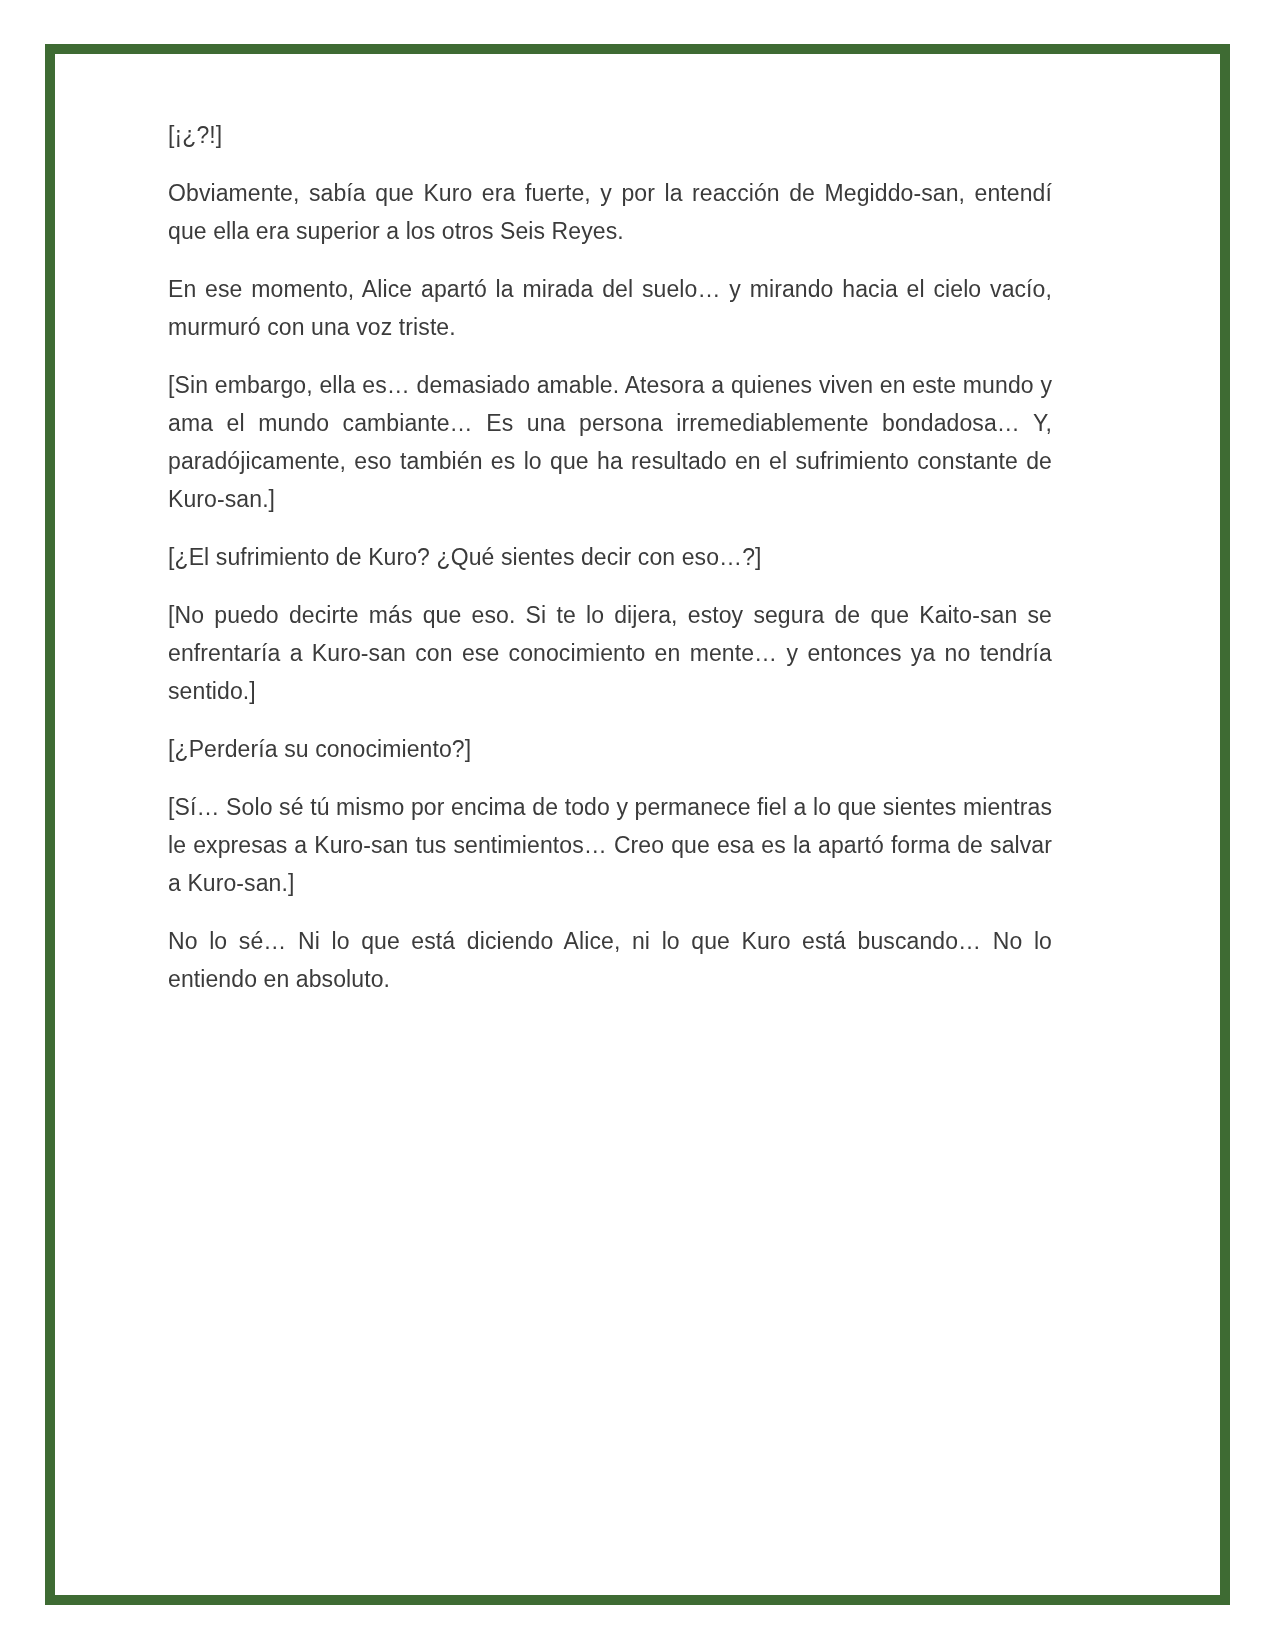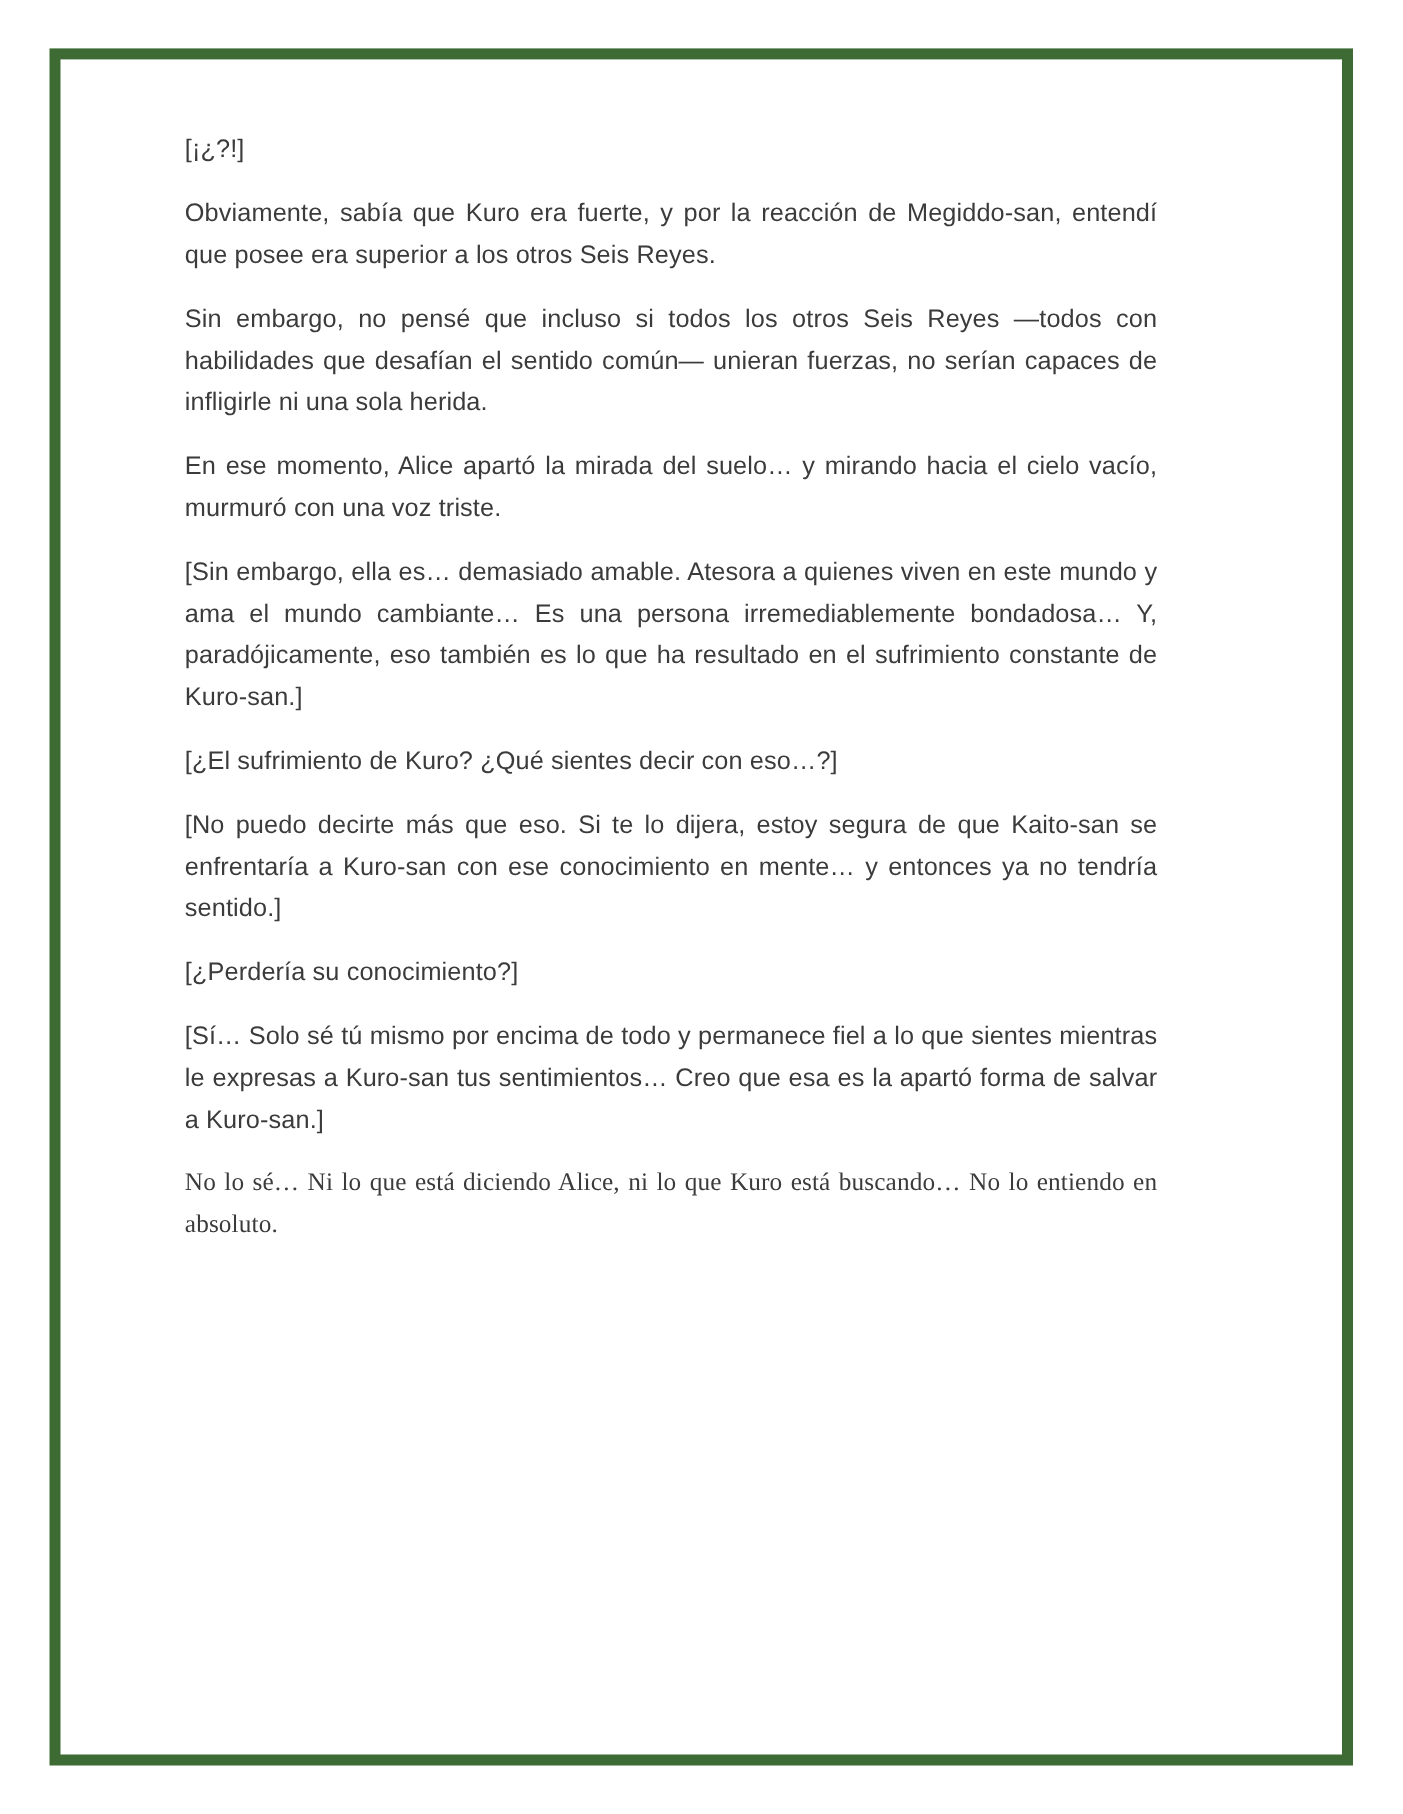"Obviamente, sabía que Kuro era" p { text: posee -> ella }
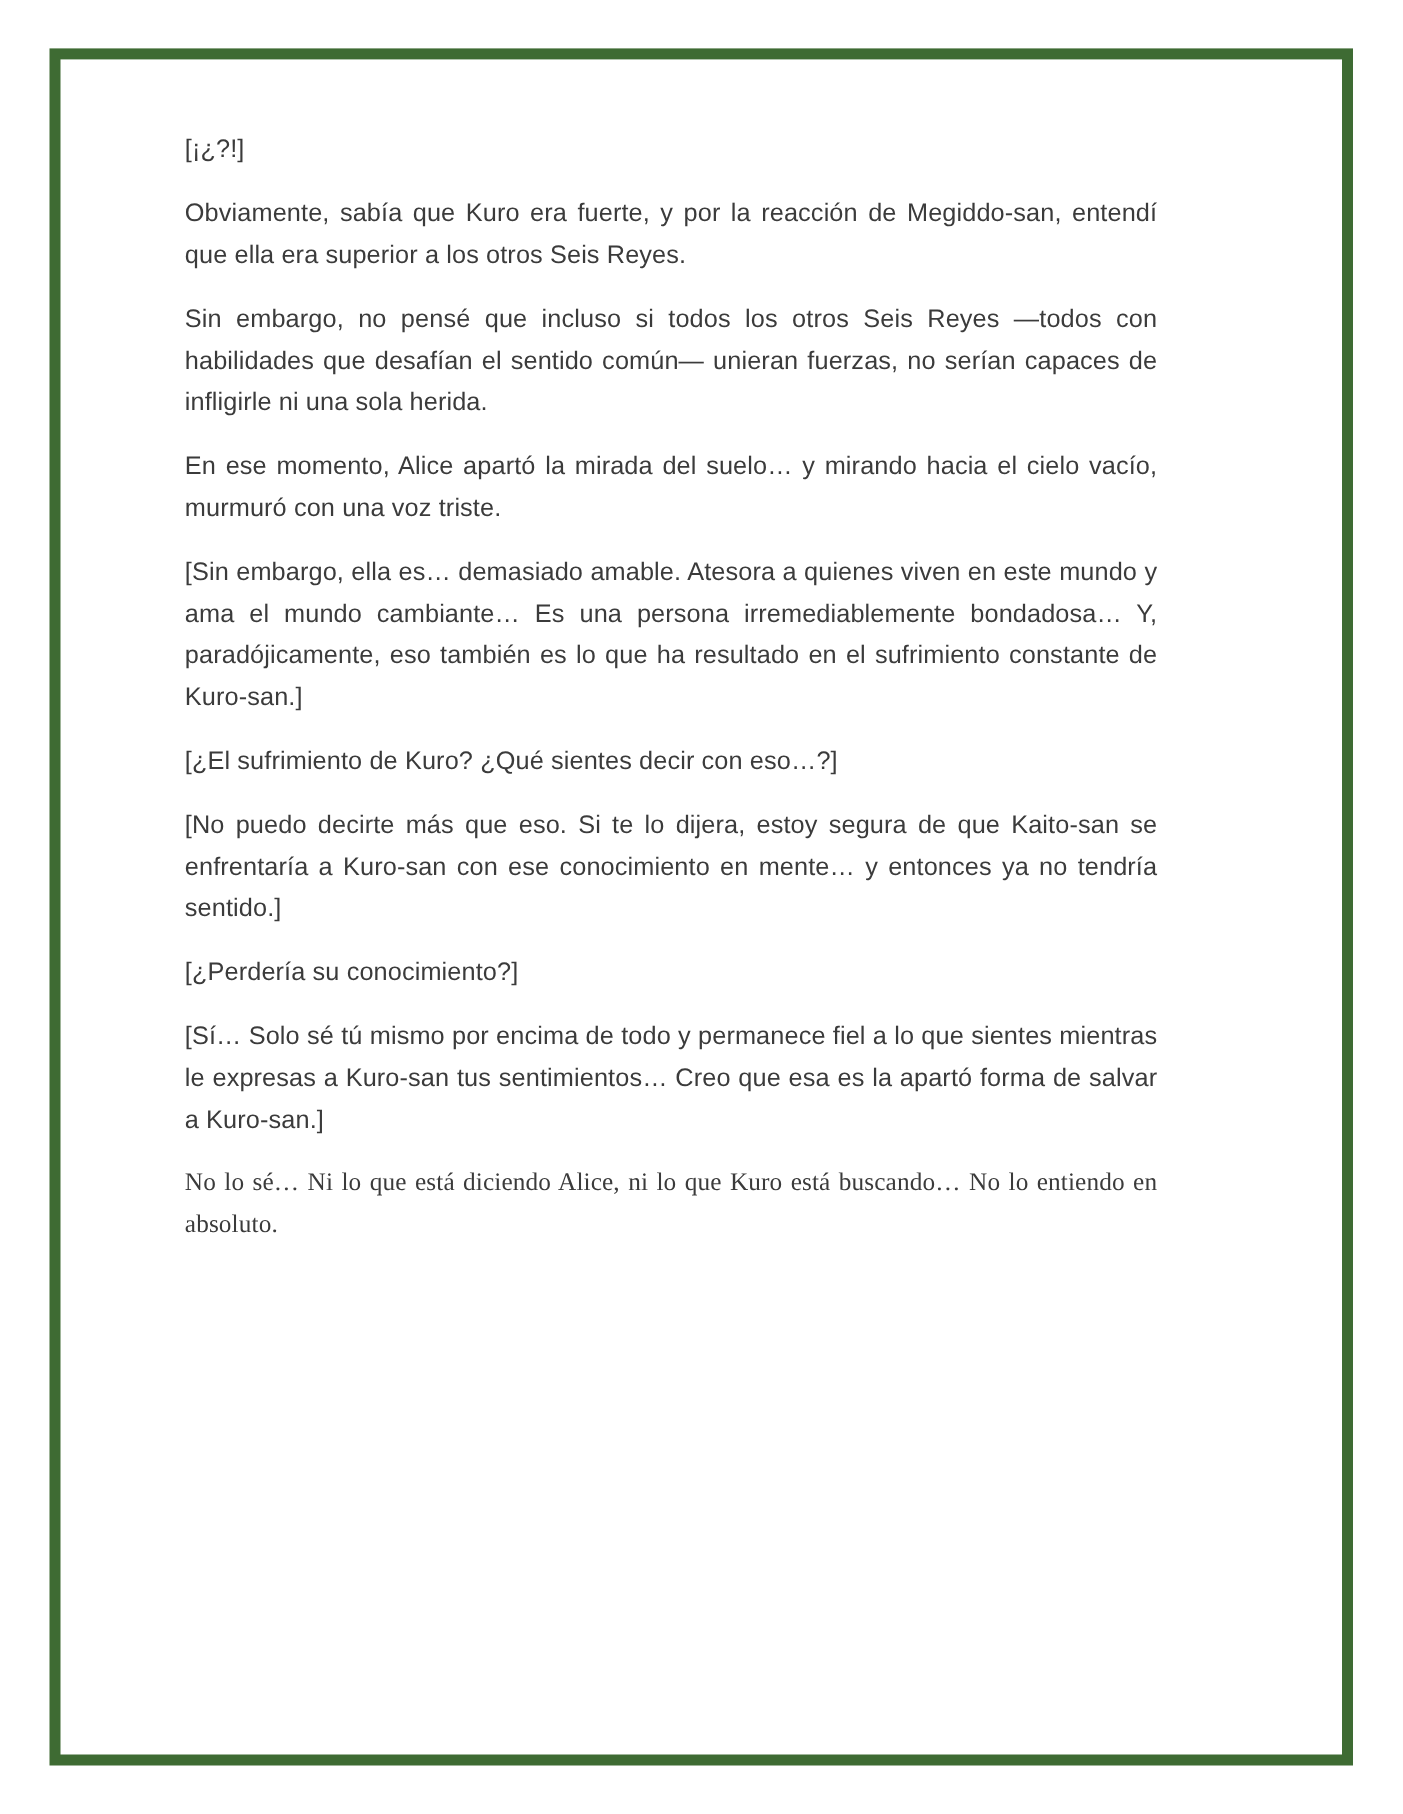"Sin embargo, no pensé que" p { html: <p>Sin embargo, no pensé que incluso si todos los otros Seis Reyes —todos con habilidades que desafían el sentido común— unieran fuerzas, no serían capaces de infligirle ni una sola herida.</p> -> none }
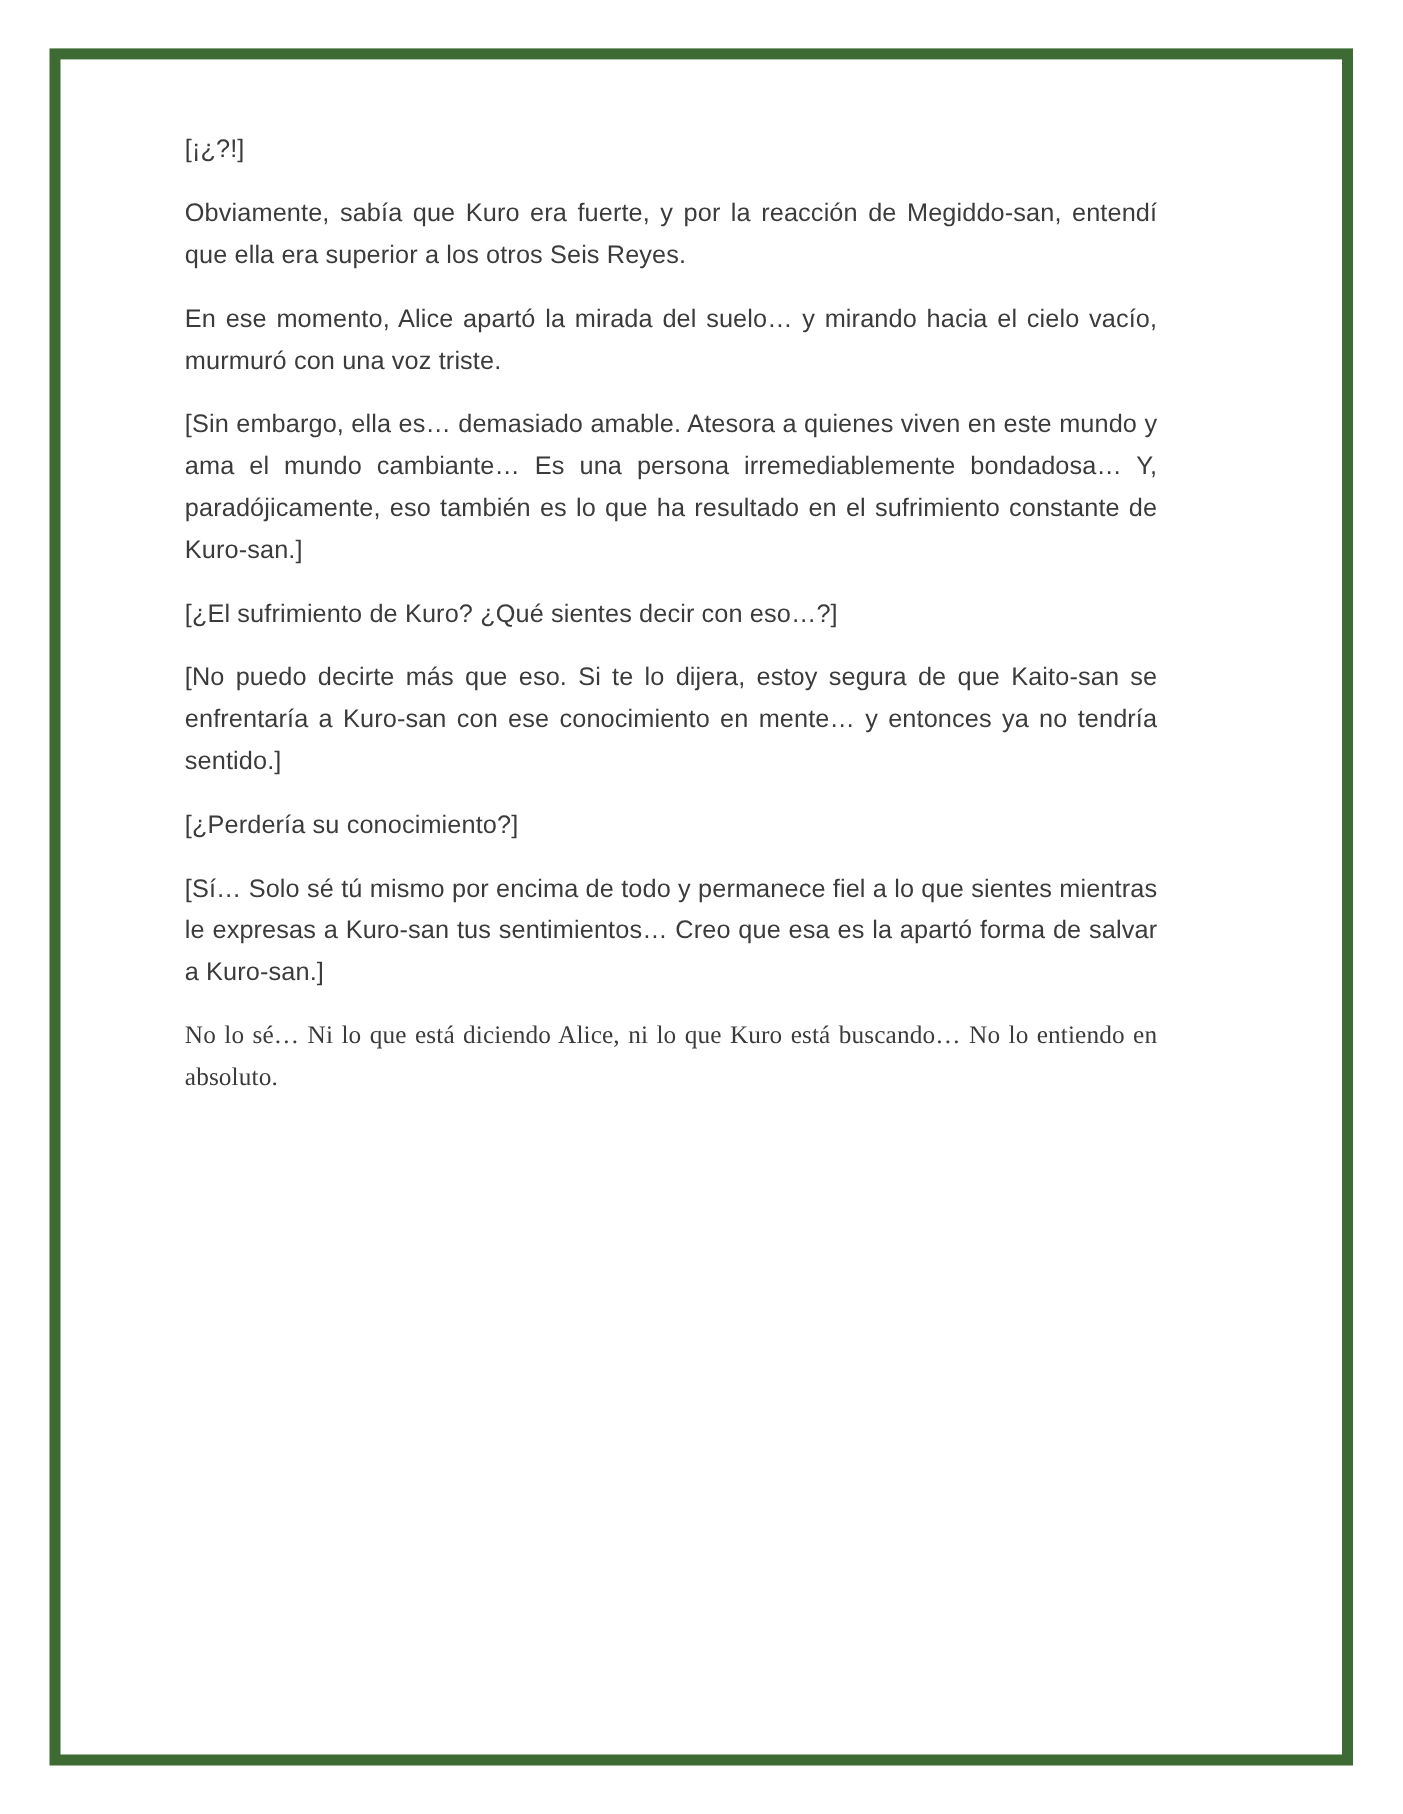"No lo sé… Ni lo" .content p:last-child { font-family: Liberation Serif, serif -> none }
